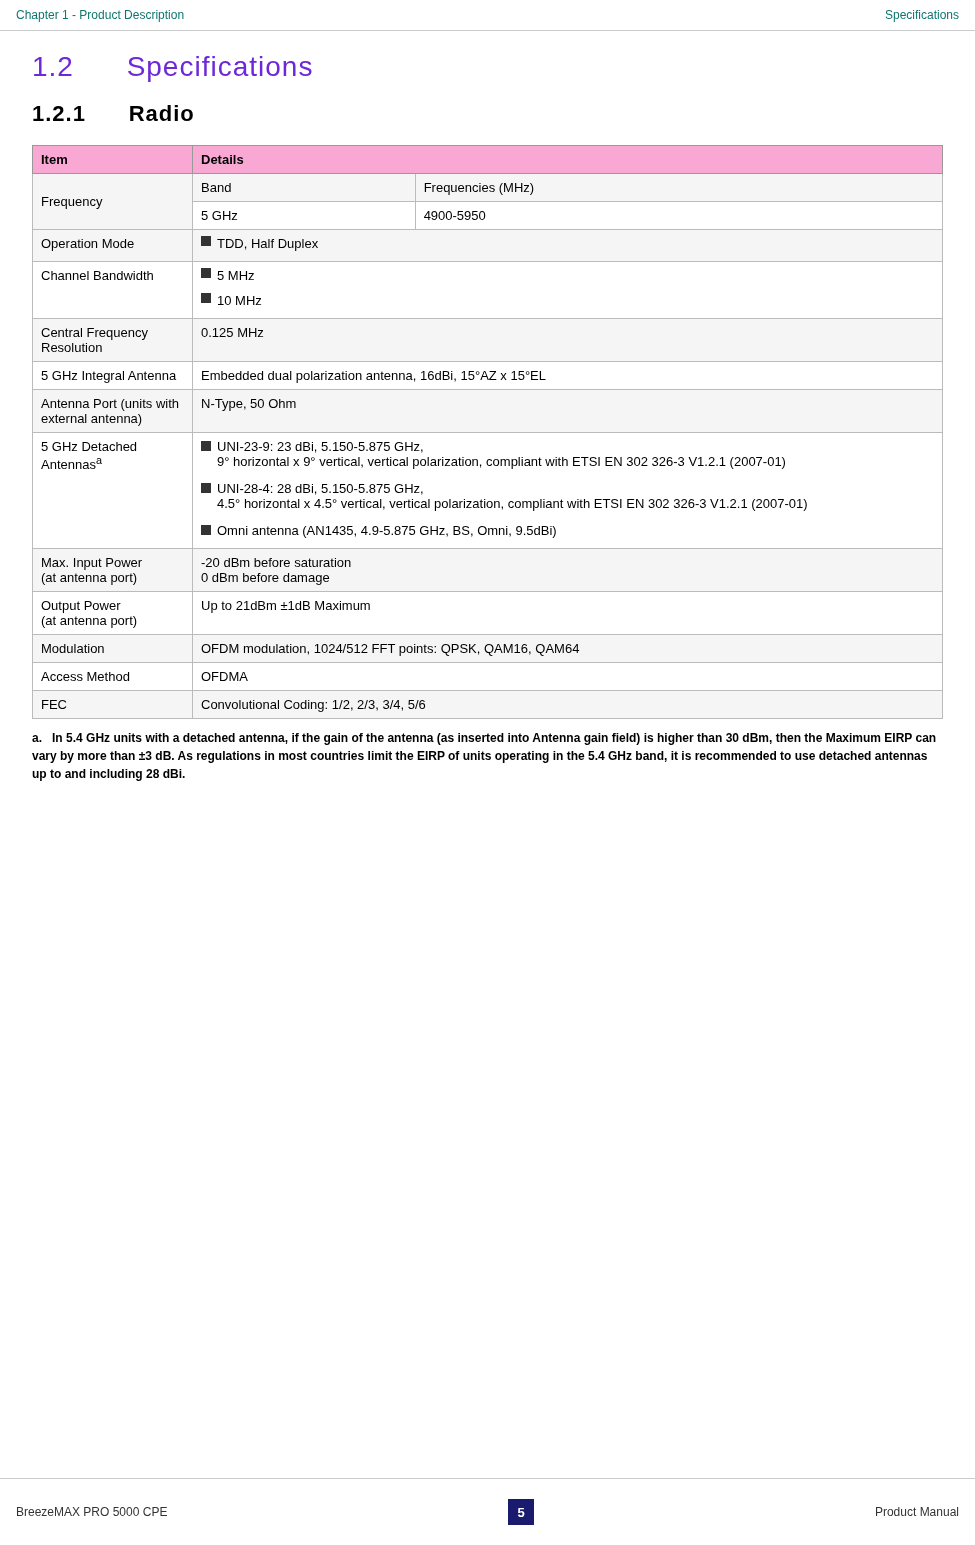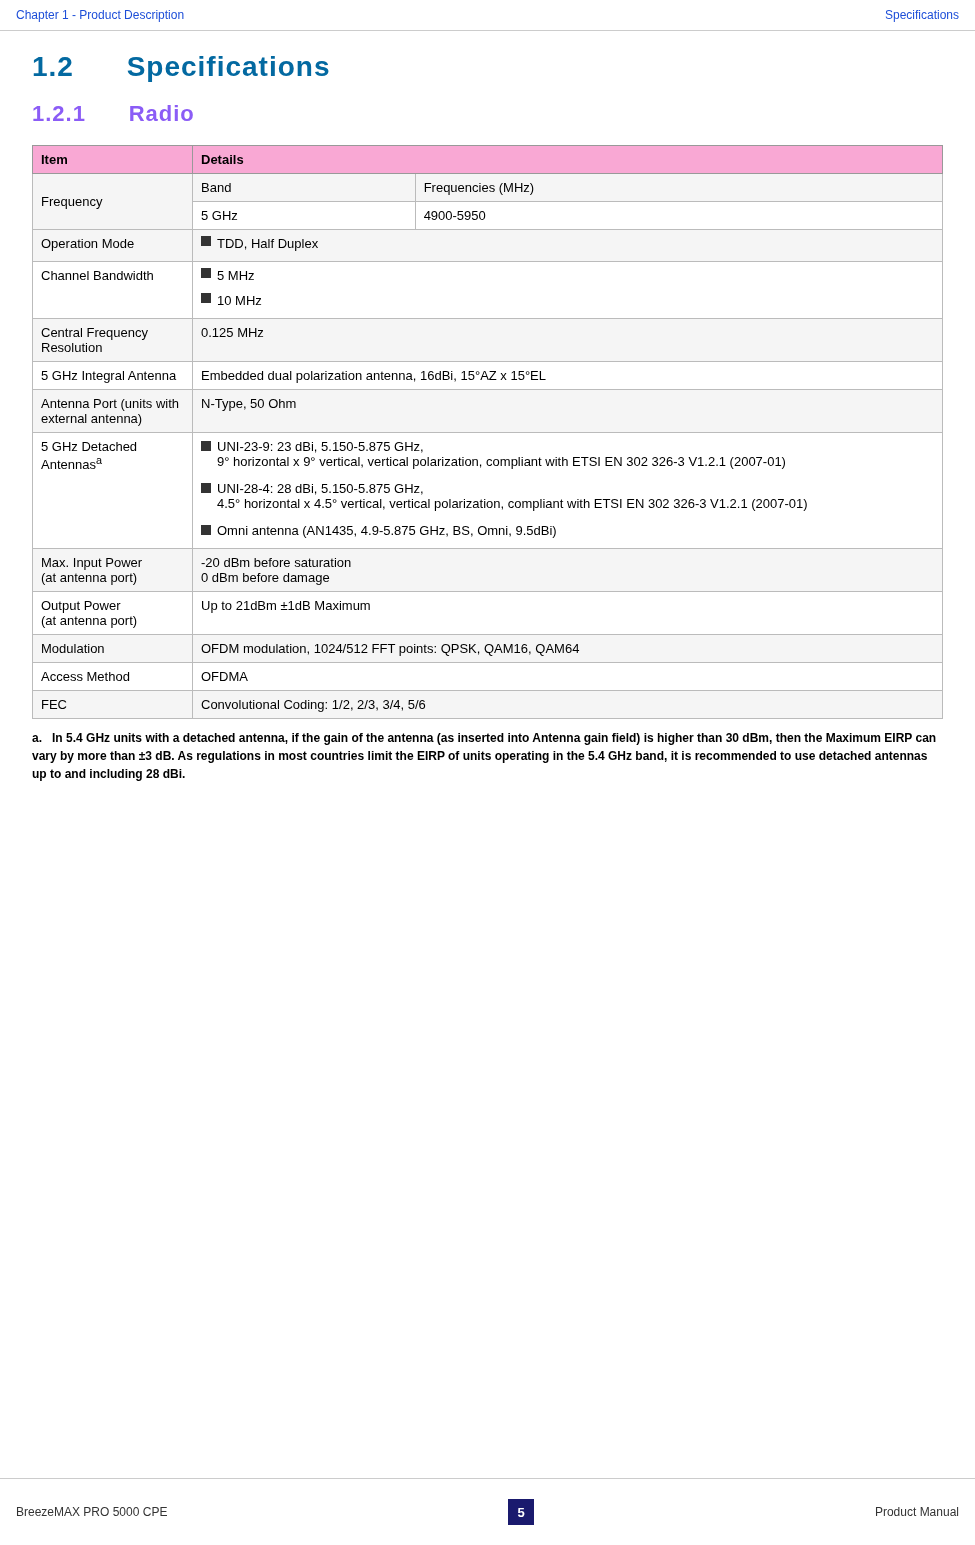"Chapter 1 - Product Description" .page-header { color: #1d4ed8 -> #0f766e }
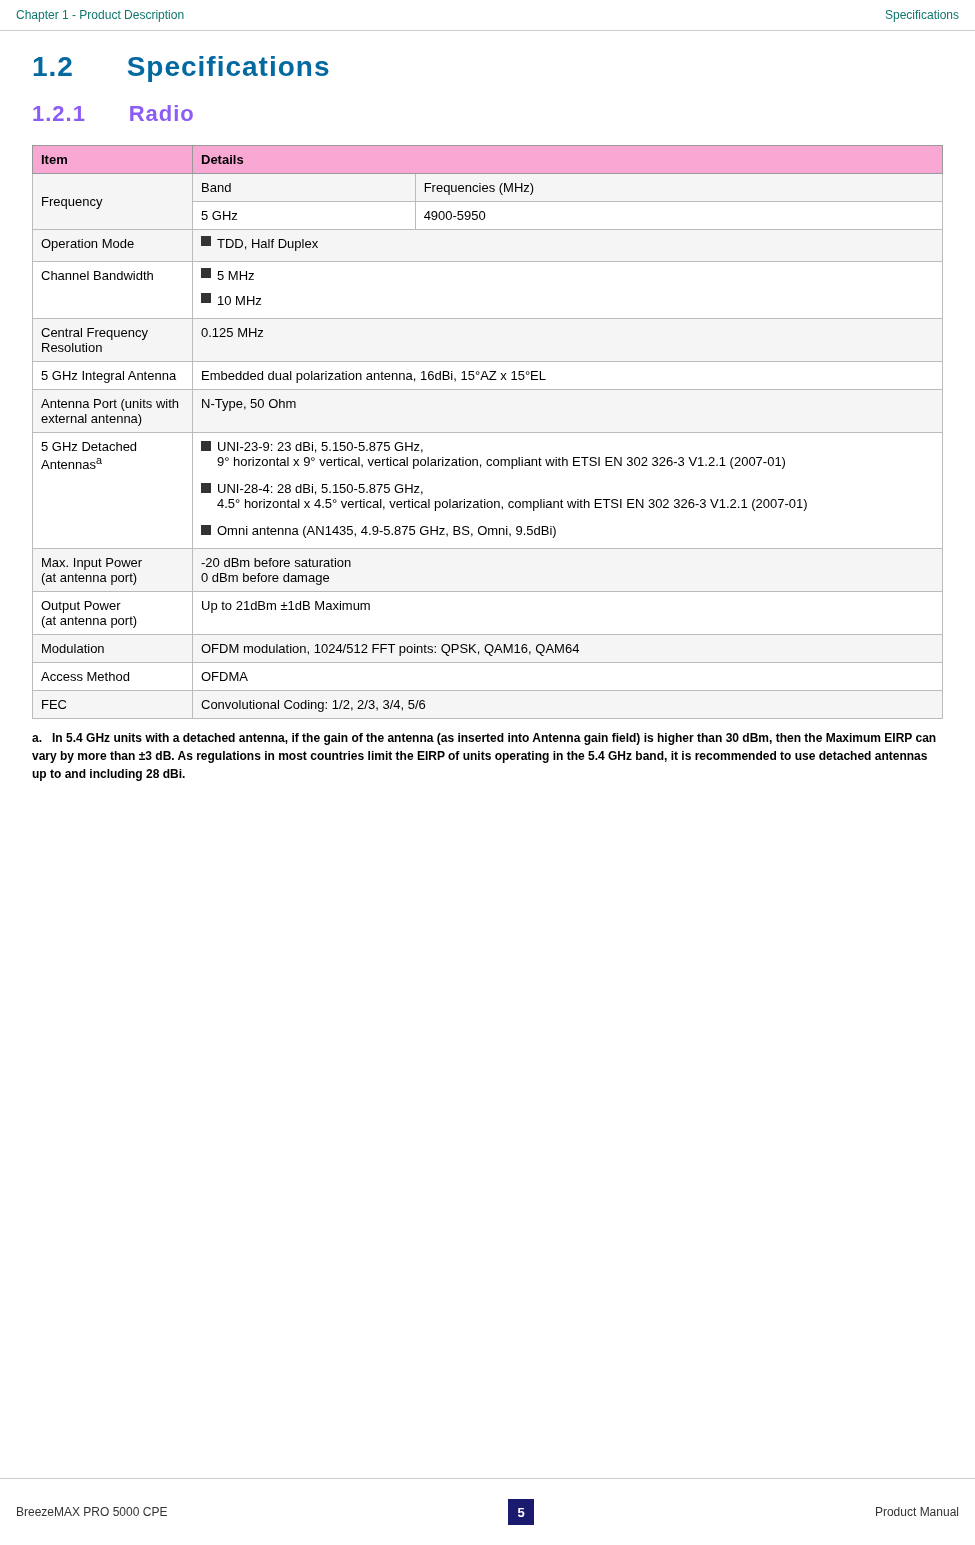"1.2 Specifications" .section-title { color: #0369a1 -> #6d28d9; font-weight: bold -> normal }
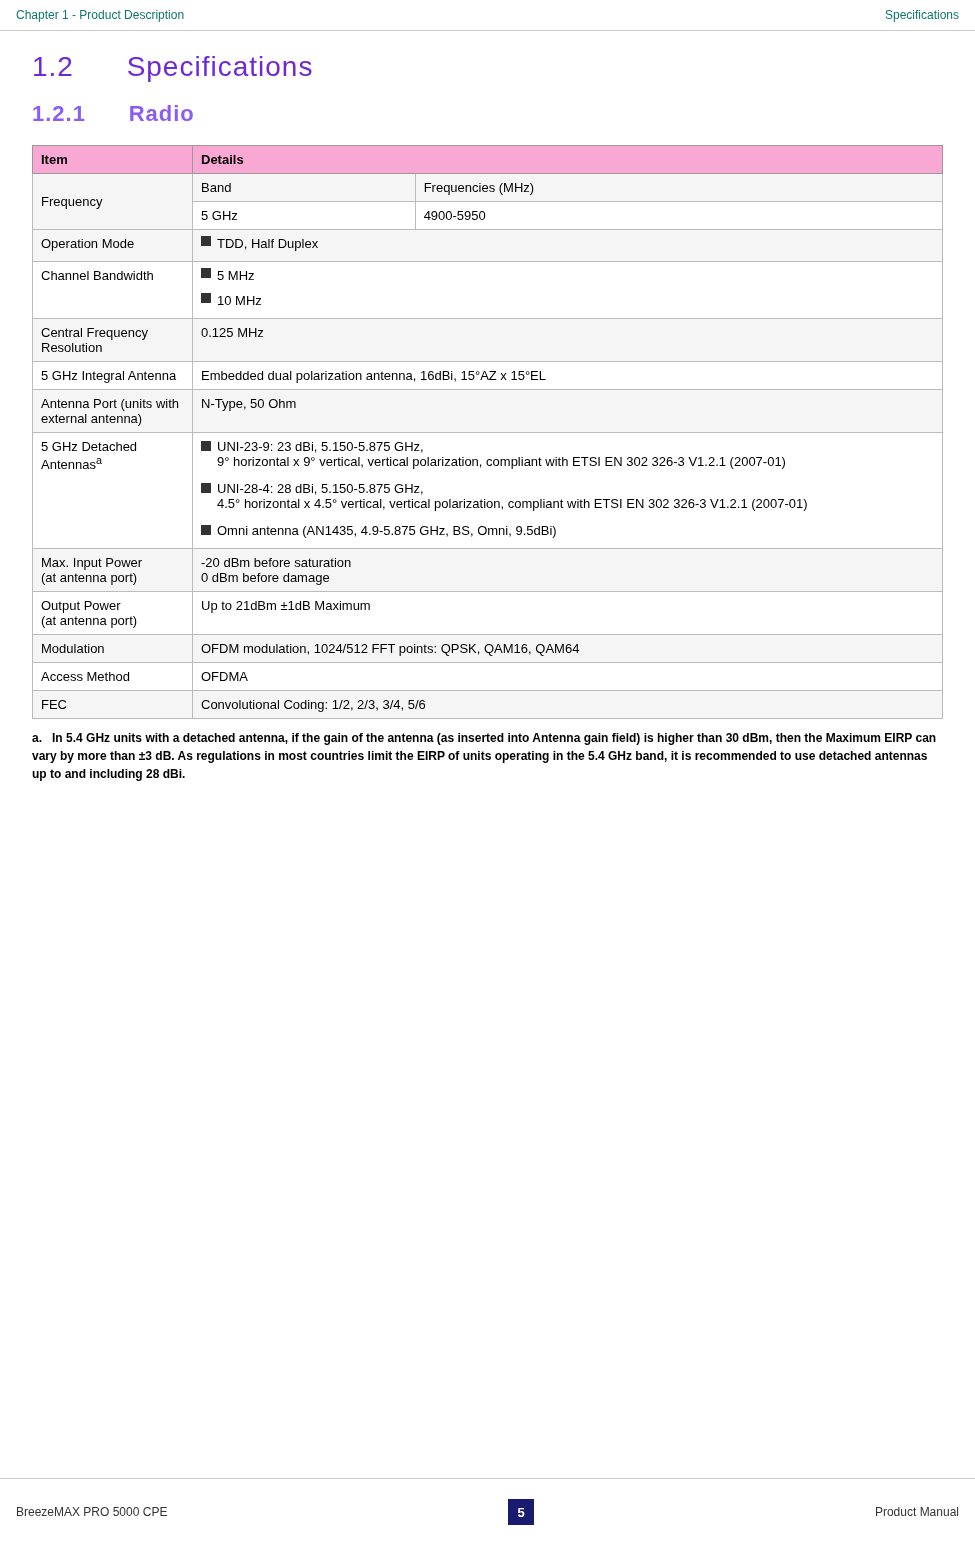"1.2.1 Radio" .subsection-title { color: #8b5cf6 -> #000000 }
